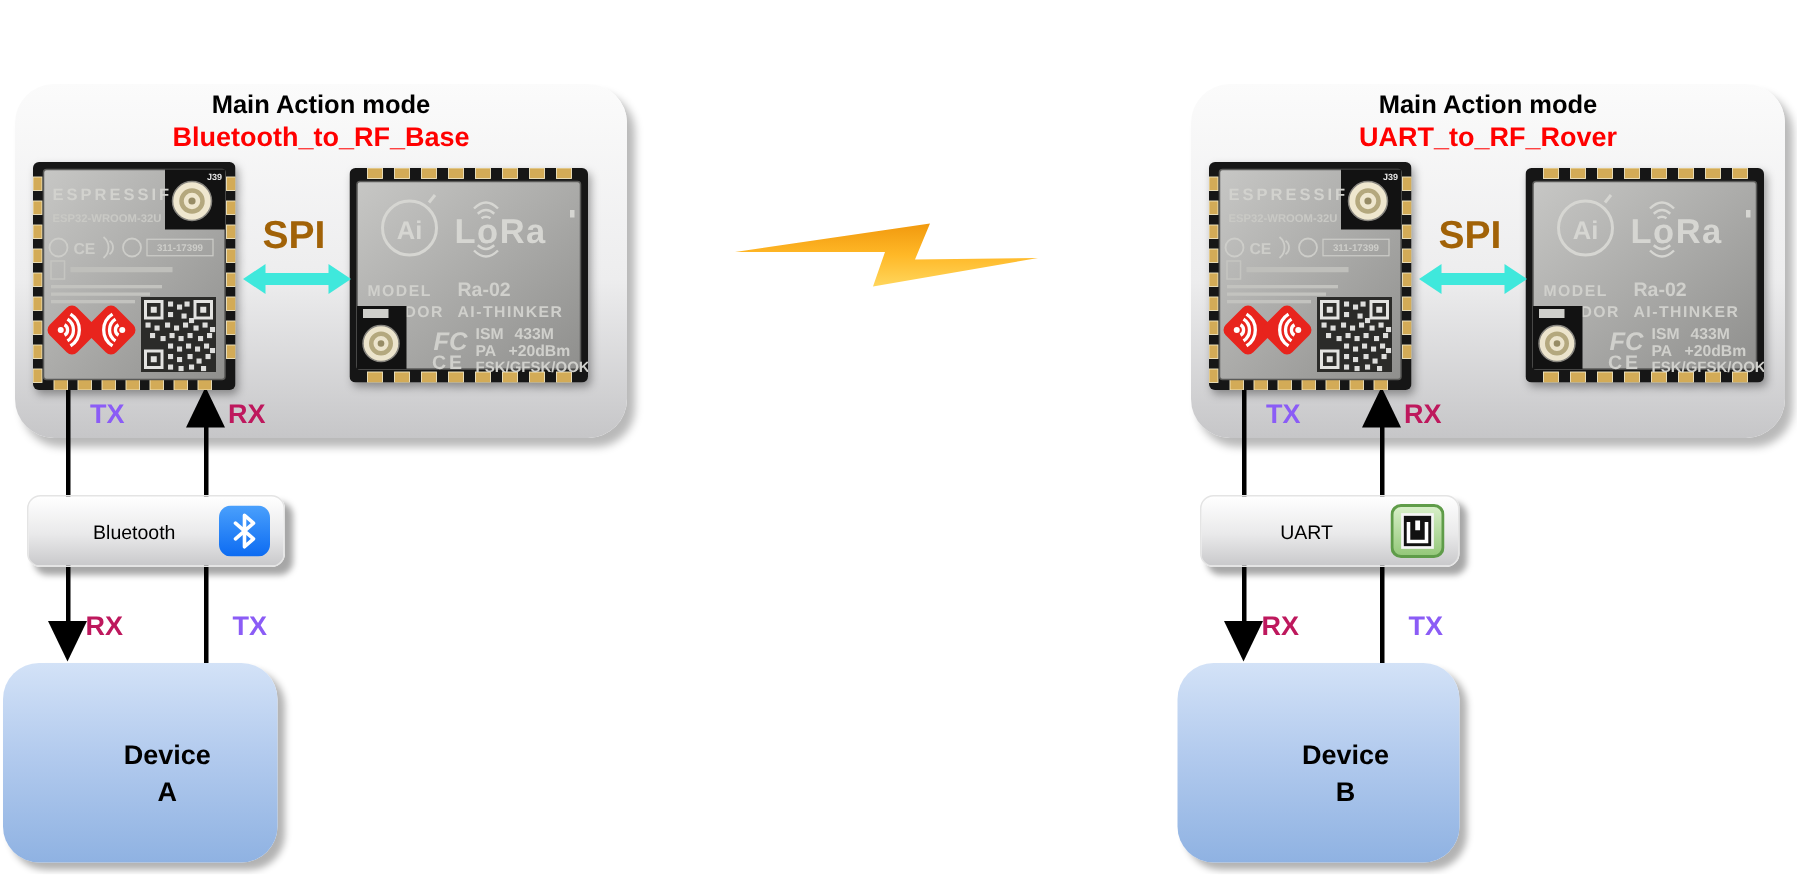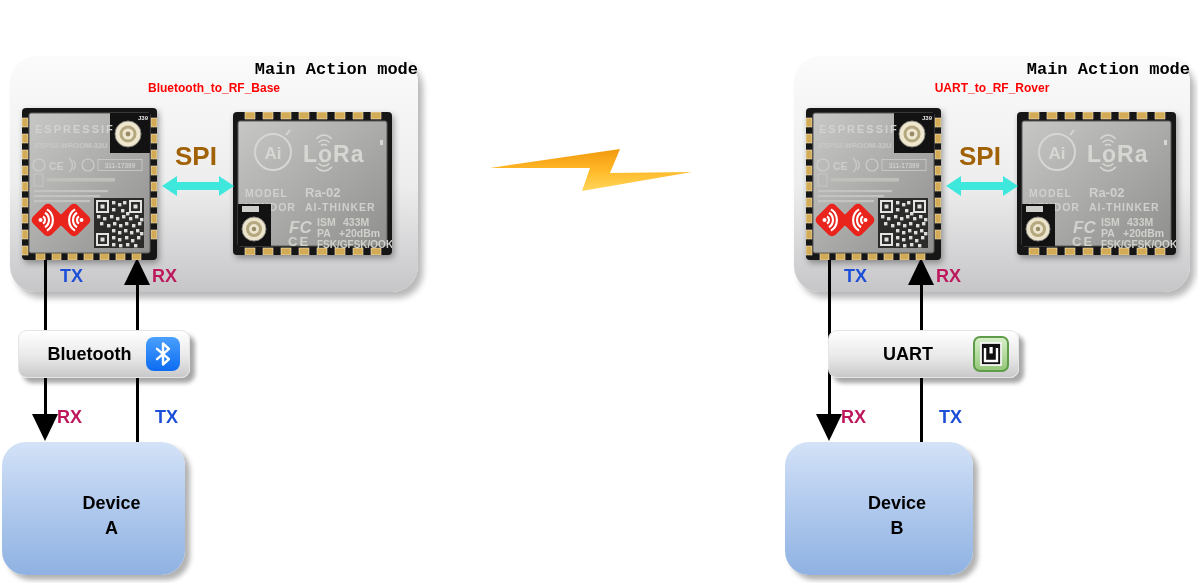"Main Action mode" .panel-title { font-family: Liberation Mono, monospace -> none; text-align: right -> center }
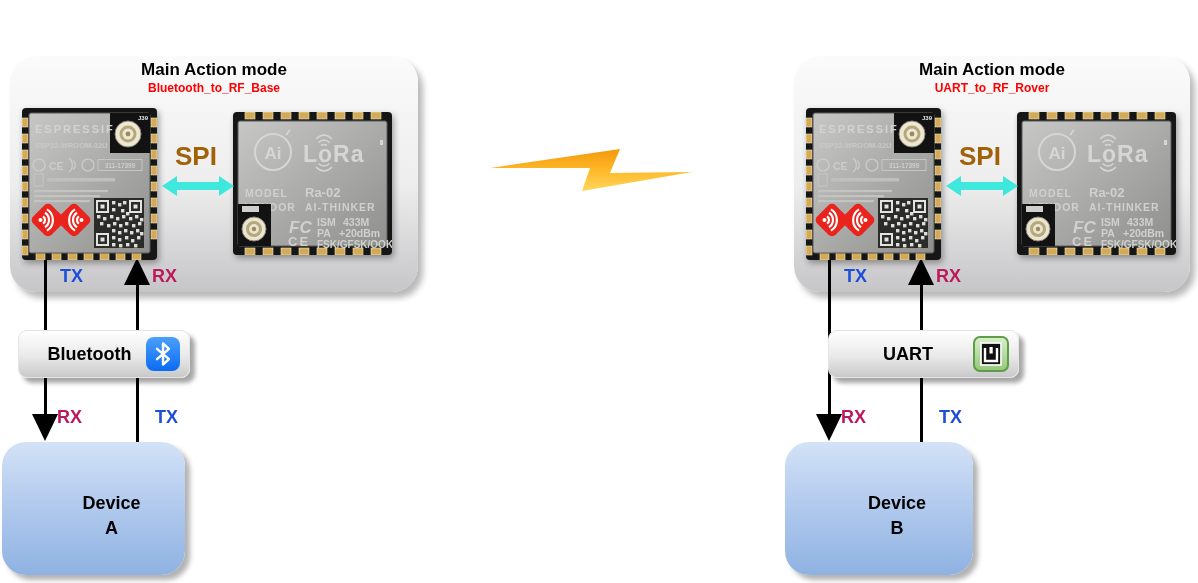"Bluetooth_to_RF_Base" .panel-mode { font-size: 12px -> 18px }
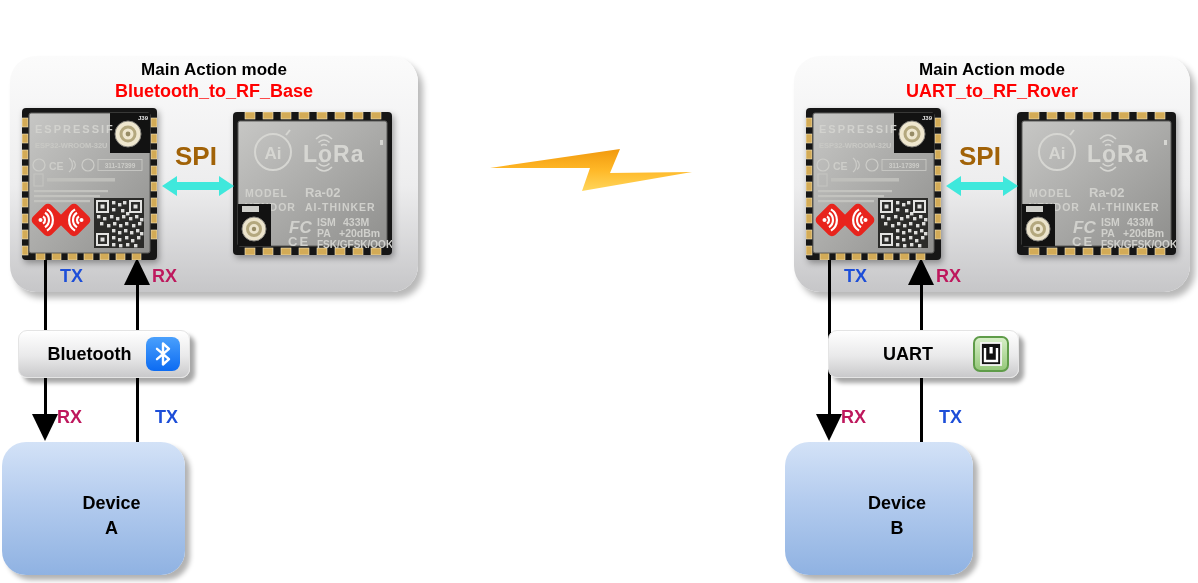"TX" .tx { color: #1d4ed8 -> #8b5cf6 }
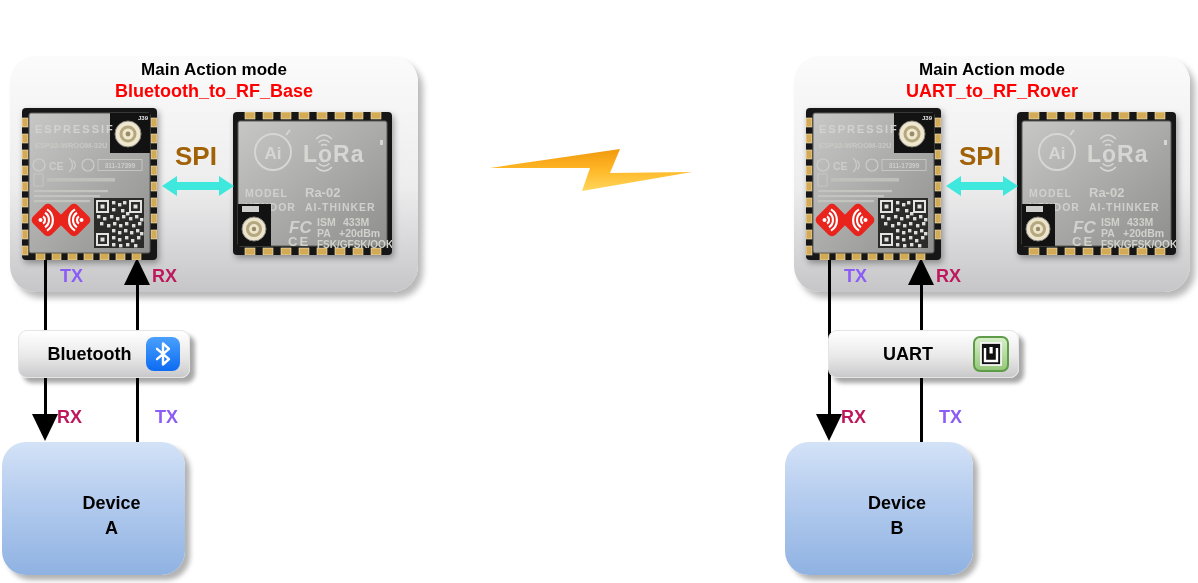"Bluetooth" .bridge-label { font-size: 18px -> 13px; font-weight: bold -> normal }
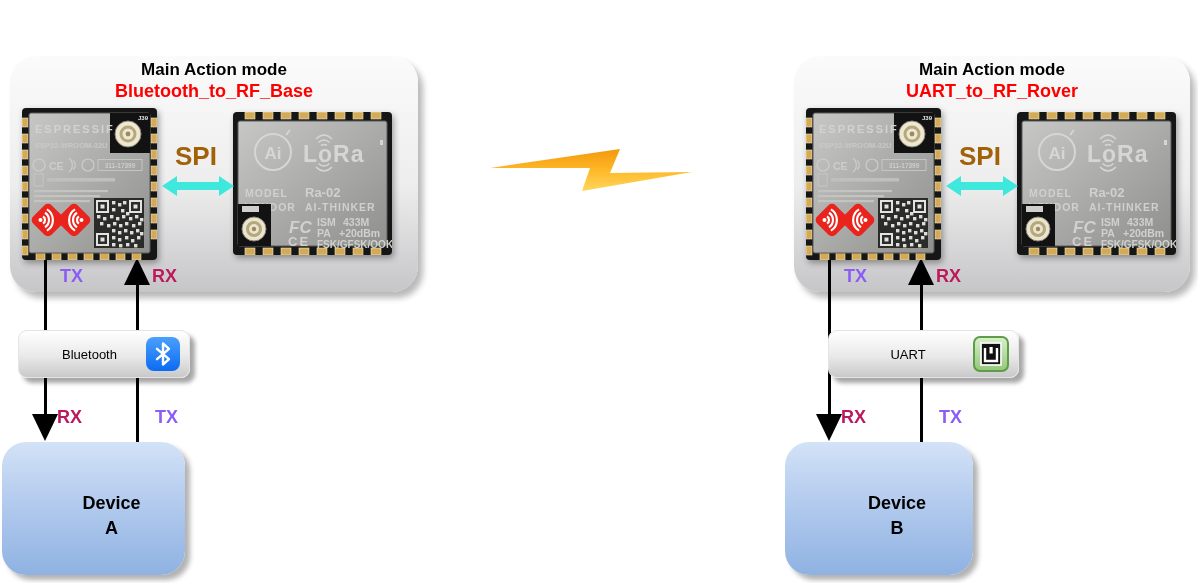"UART" div.bridge-bar { margin-left: 28px -> none; width: 191px -> 173px }
